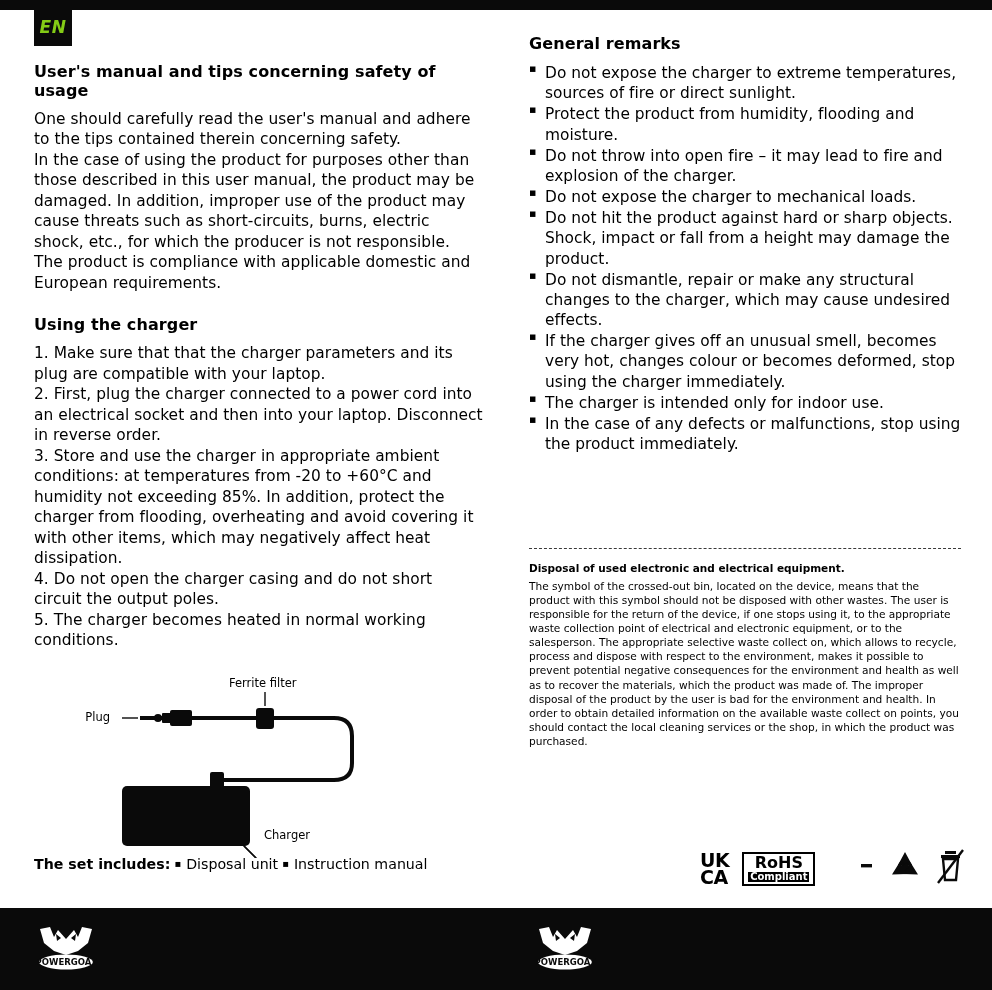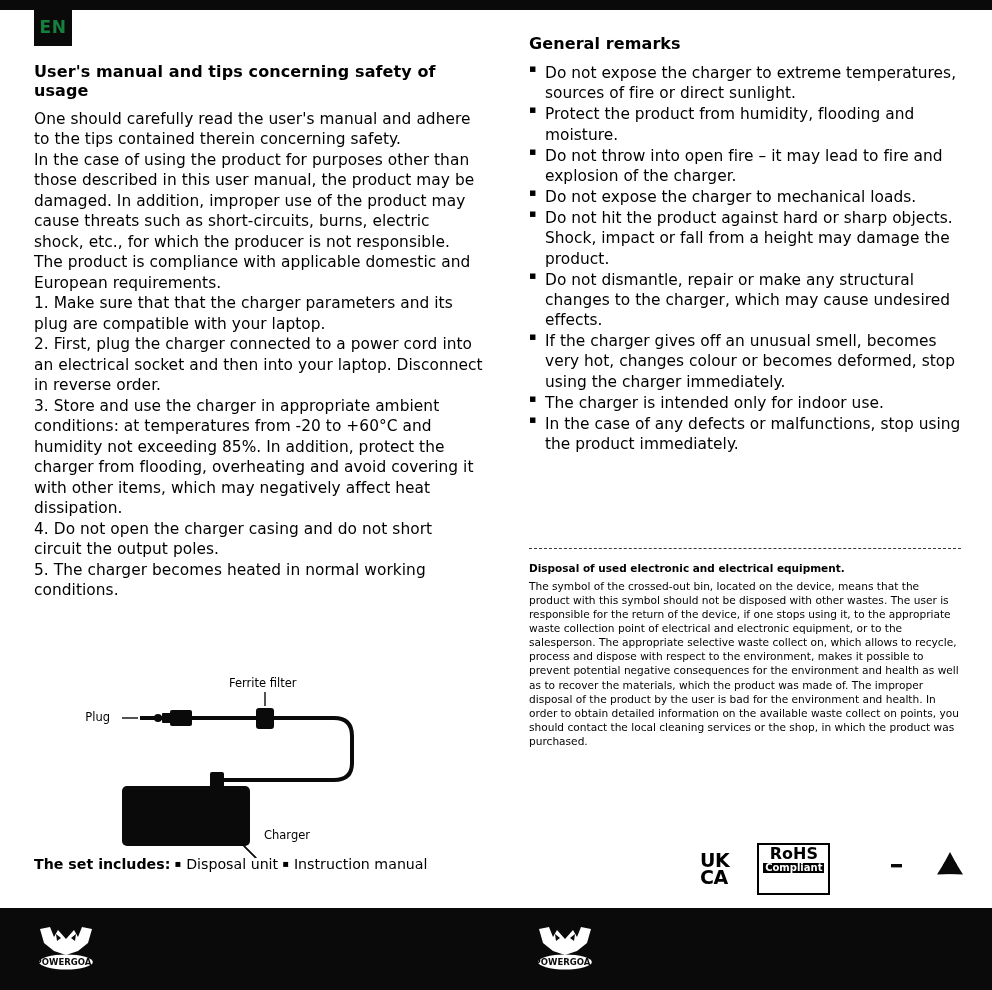"EN" .lang-badge { color: #15803d -> #84cc16; font-style: none -> italic }
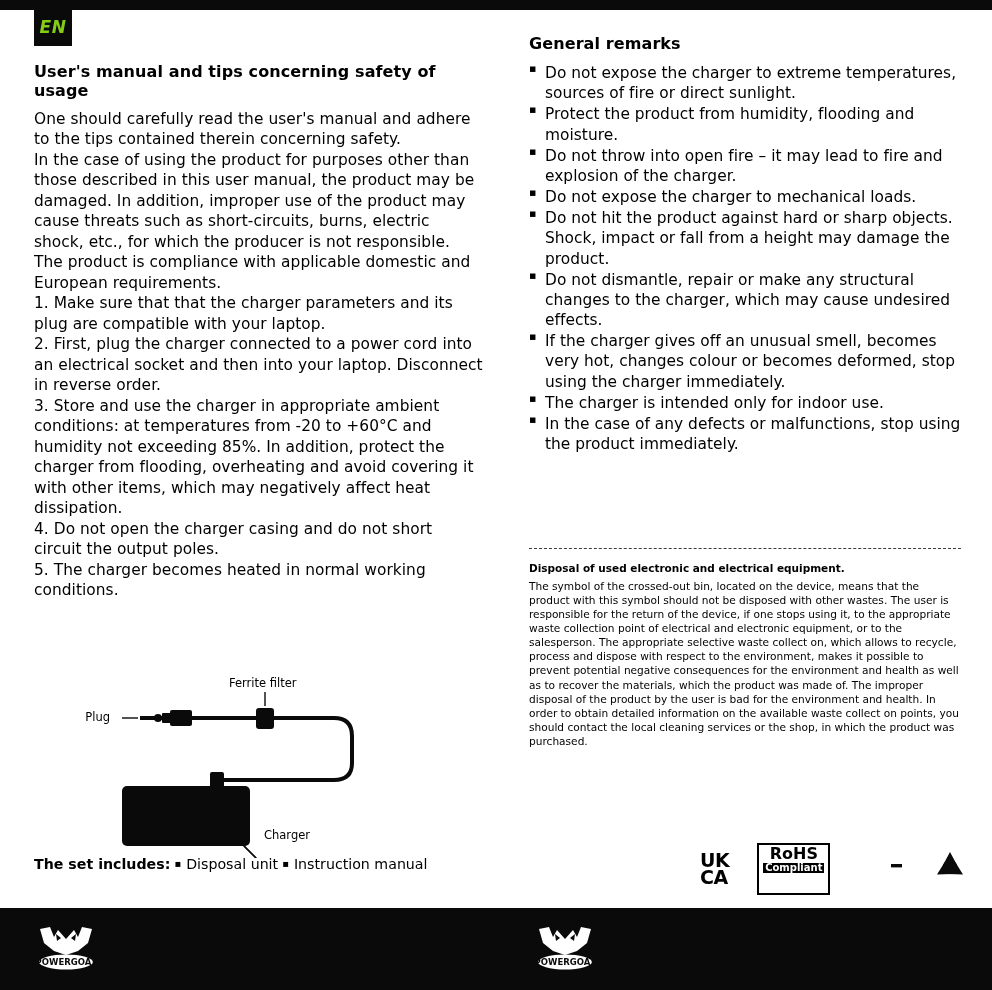"Using the charger" h2.sec { html: none -> <h2>Using the charger</h2> }
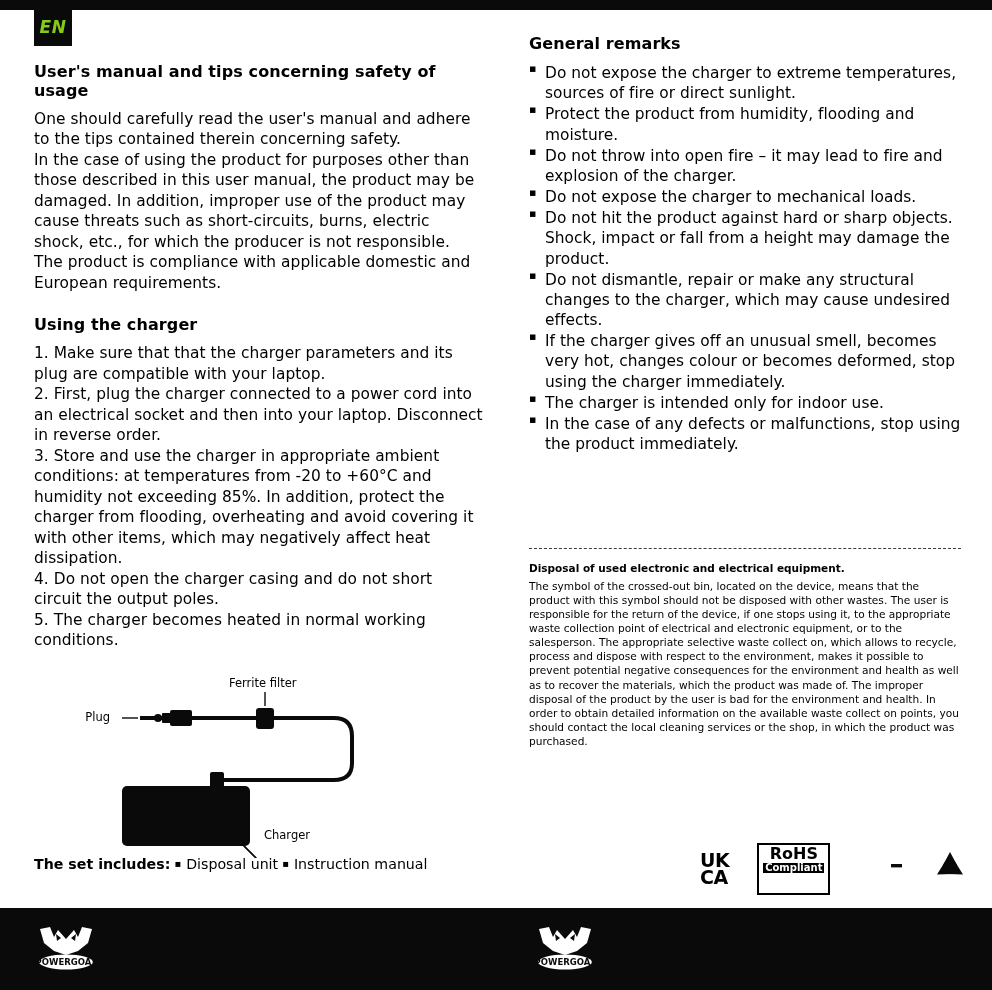"UK" .marks { gap: 28px -> 13px }
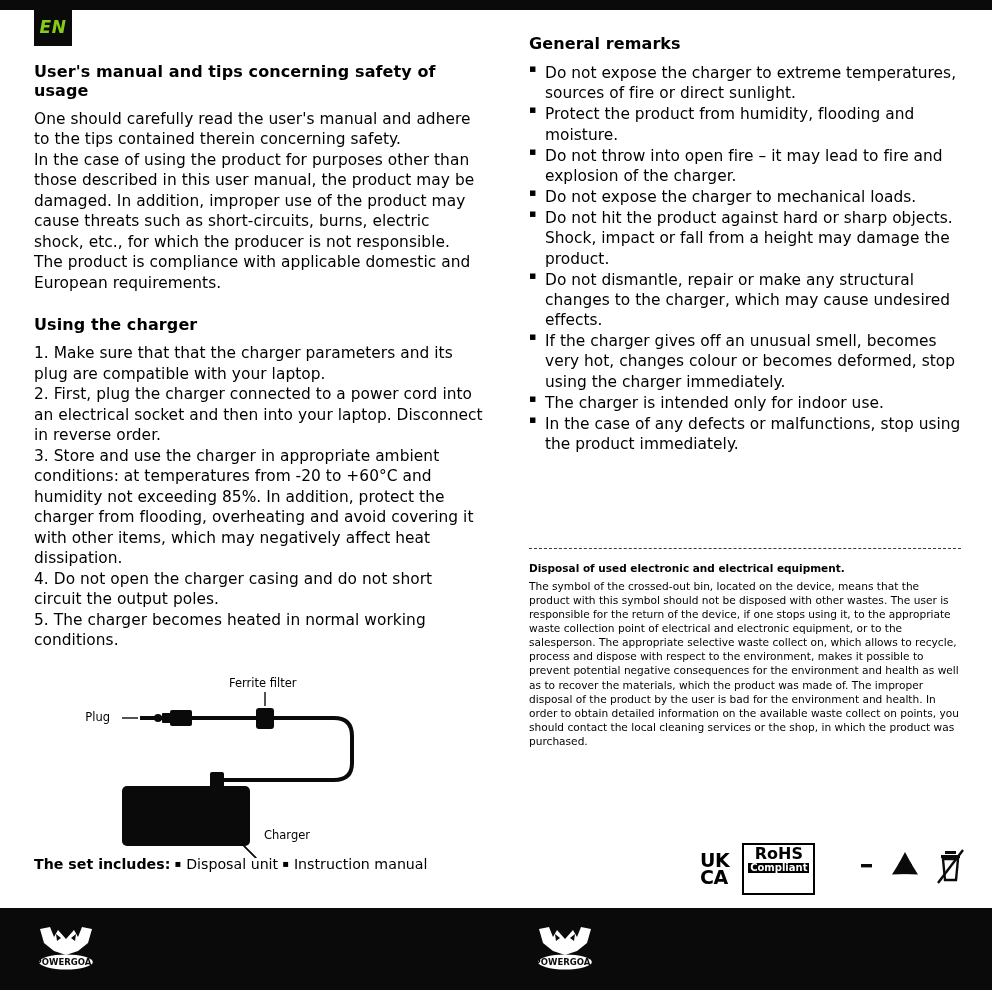"RoHS" .rohs-box { padding: 1px 4px 20px 4px -> 1px 4px 2px 4px }
